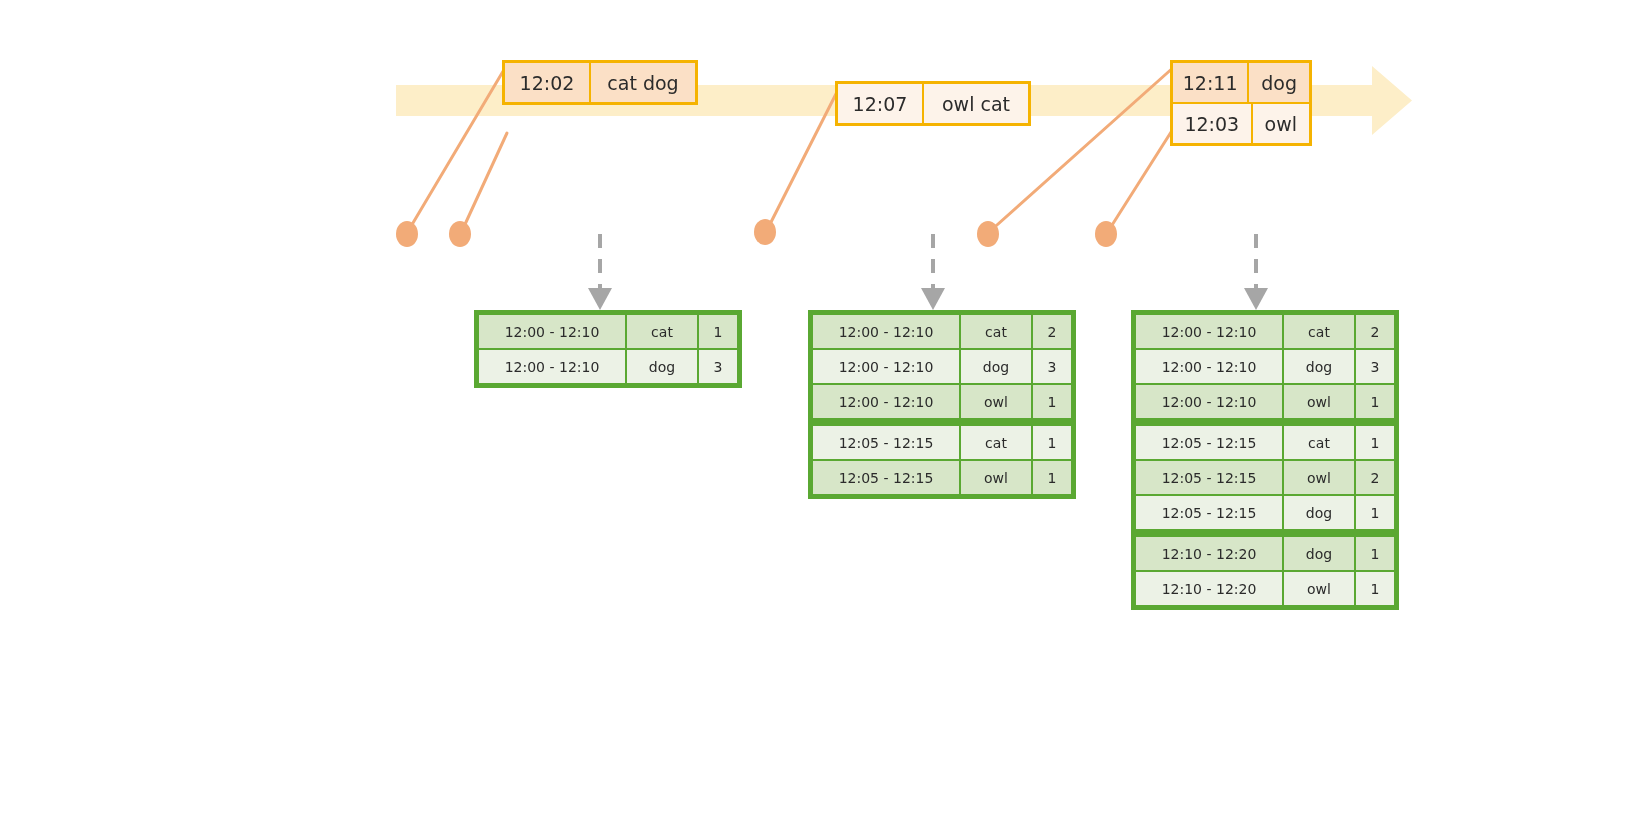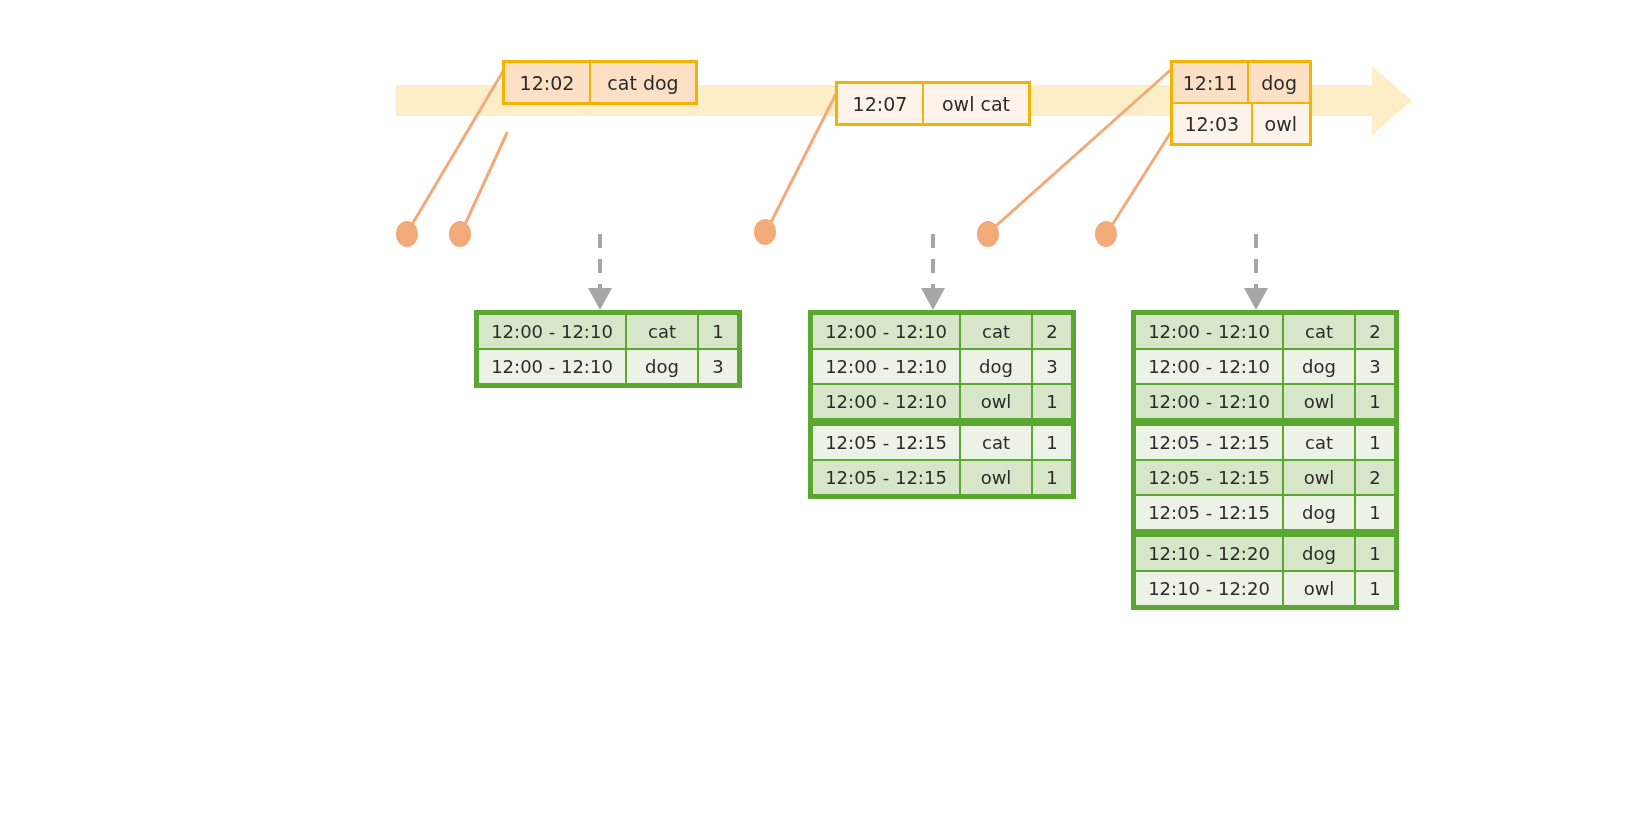"12:00 - 12:10" .rt-cell { font-size: 18px -> 14px }
